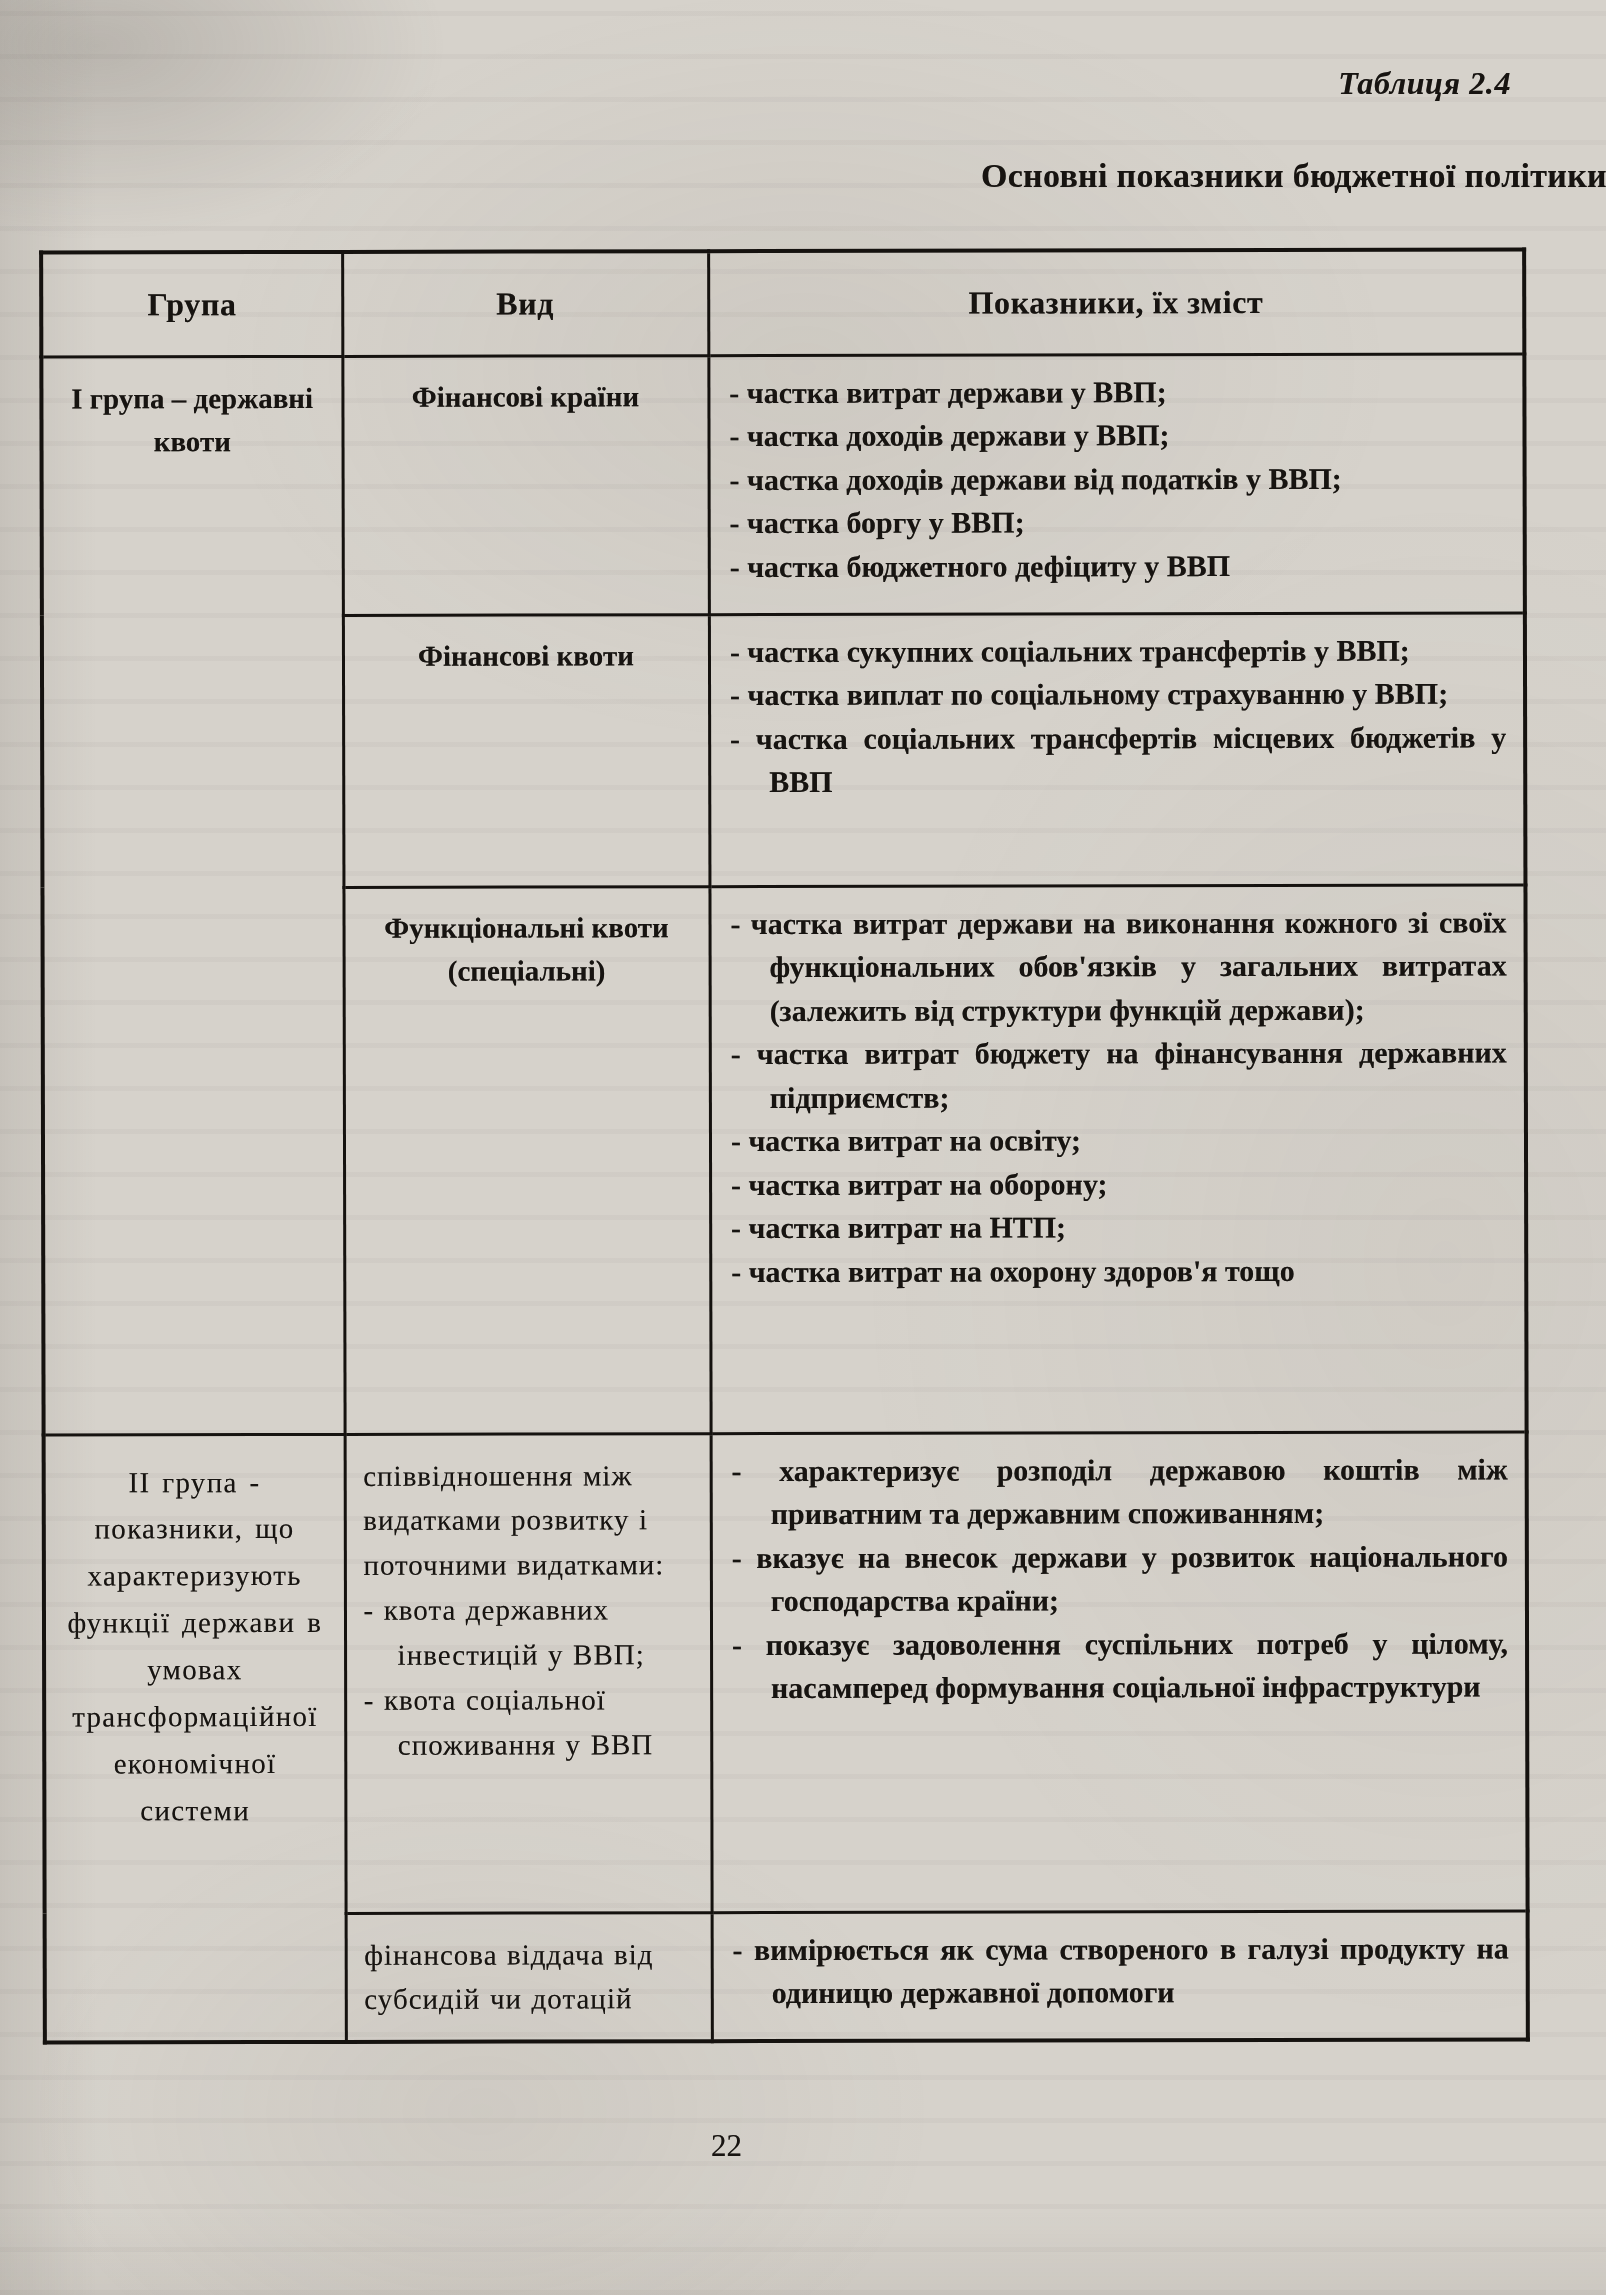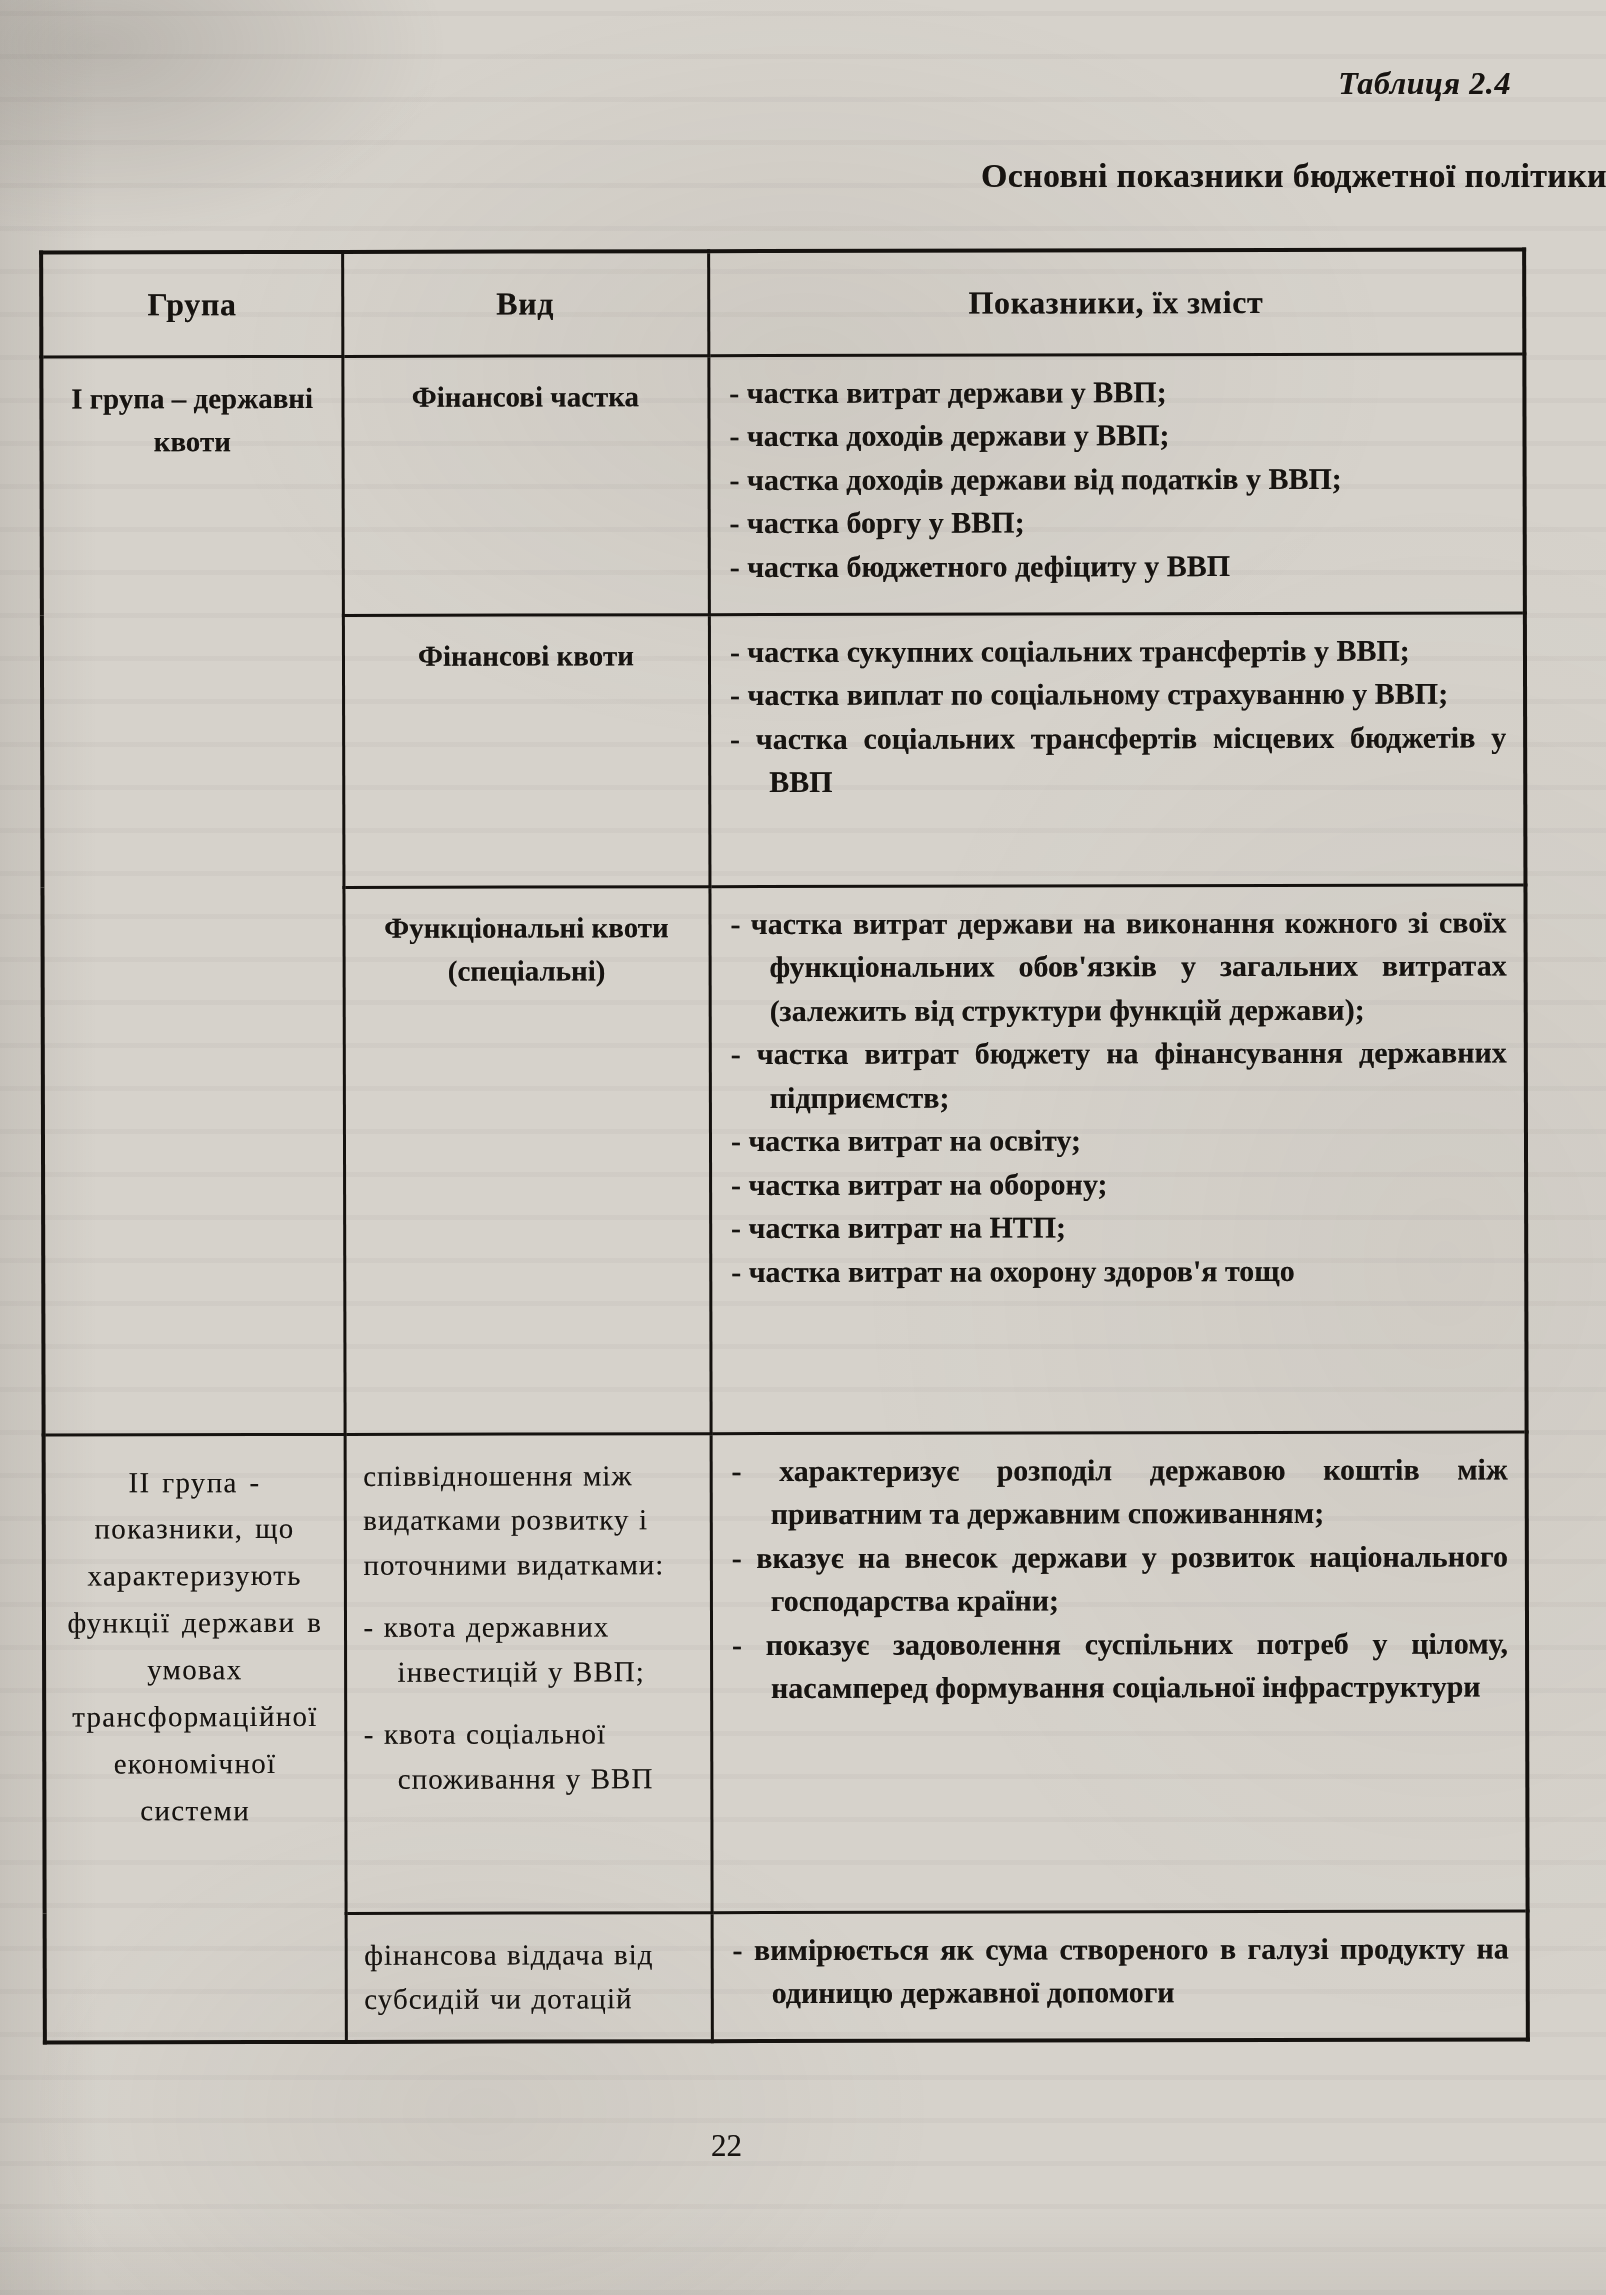"Фінансові частка" td.c-vid { text: частка -> країни }
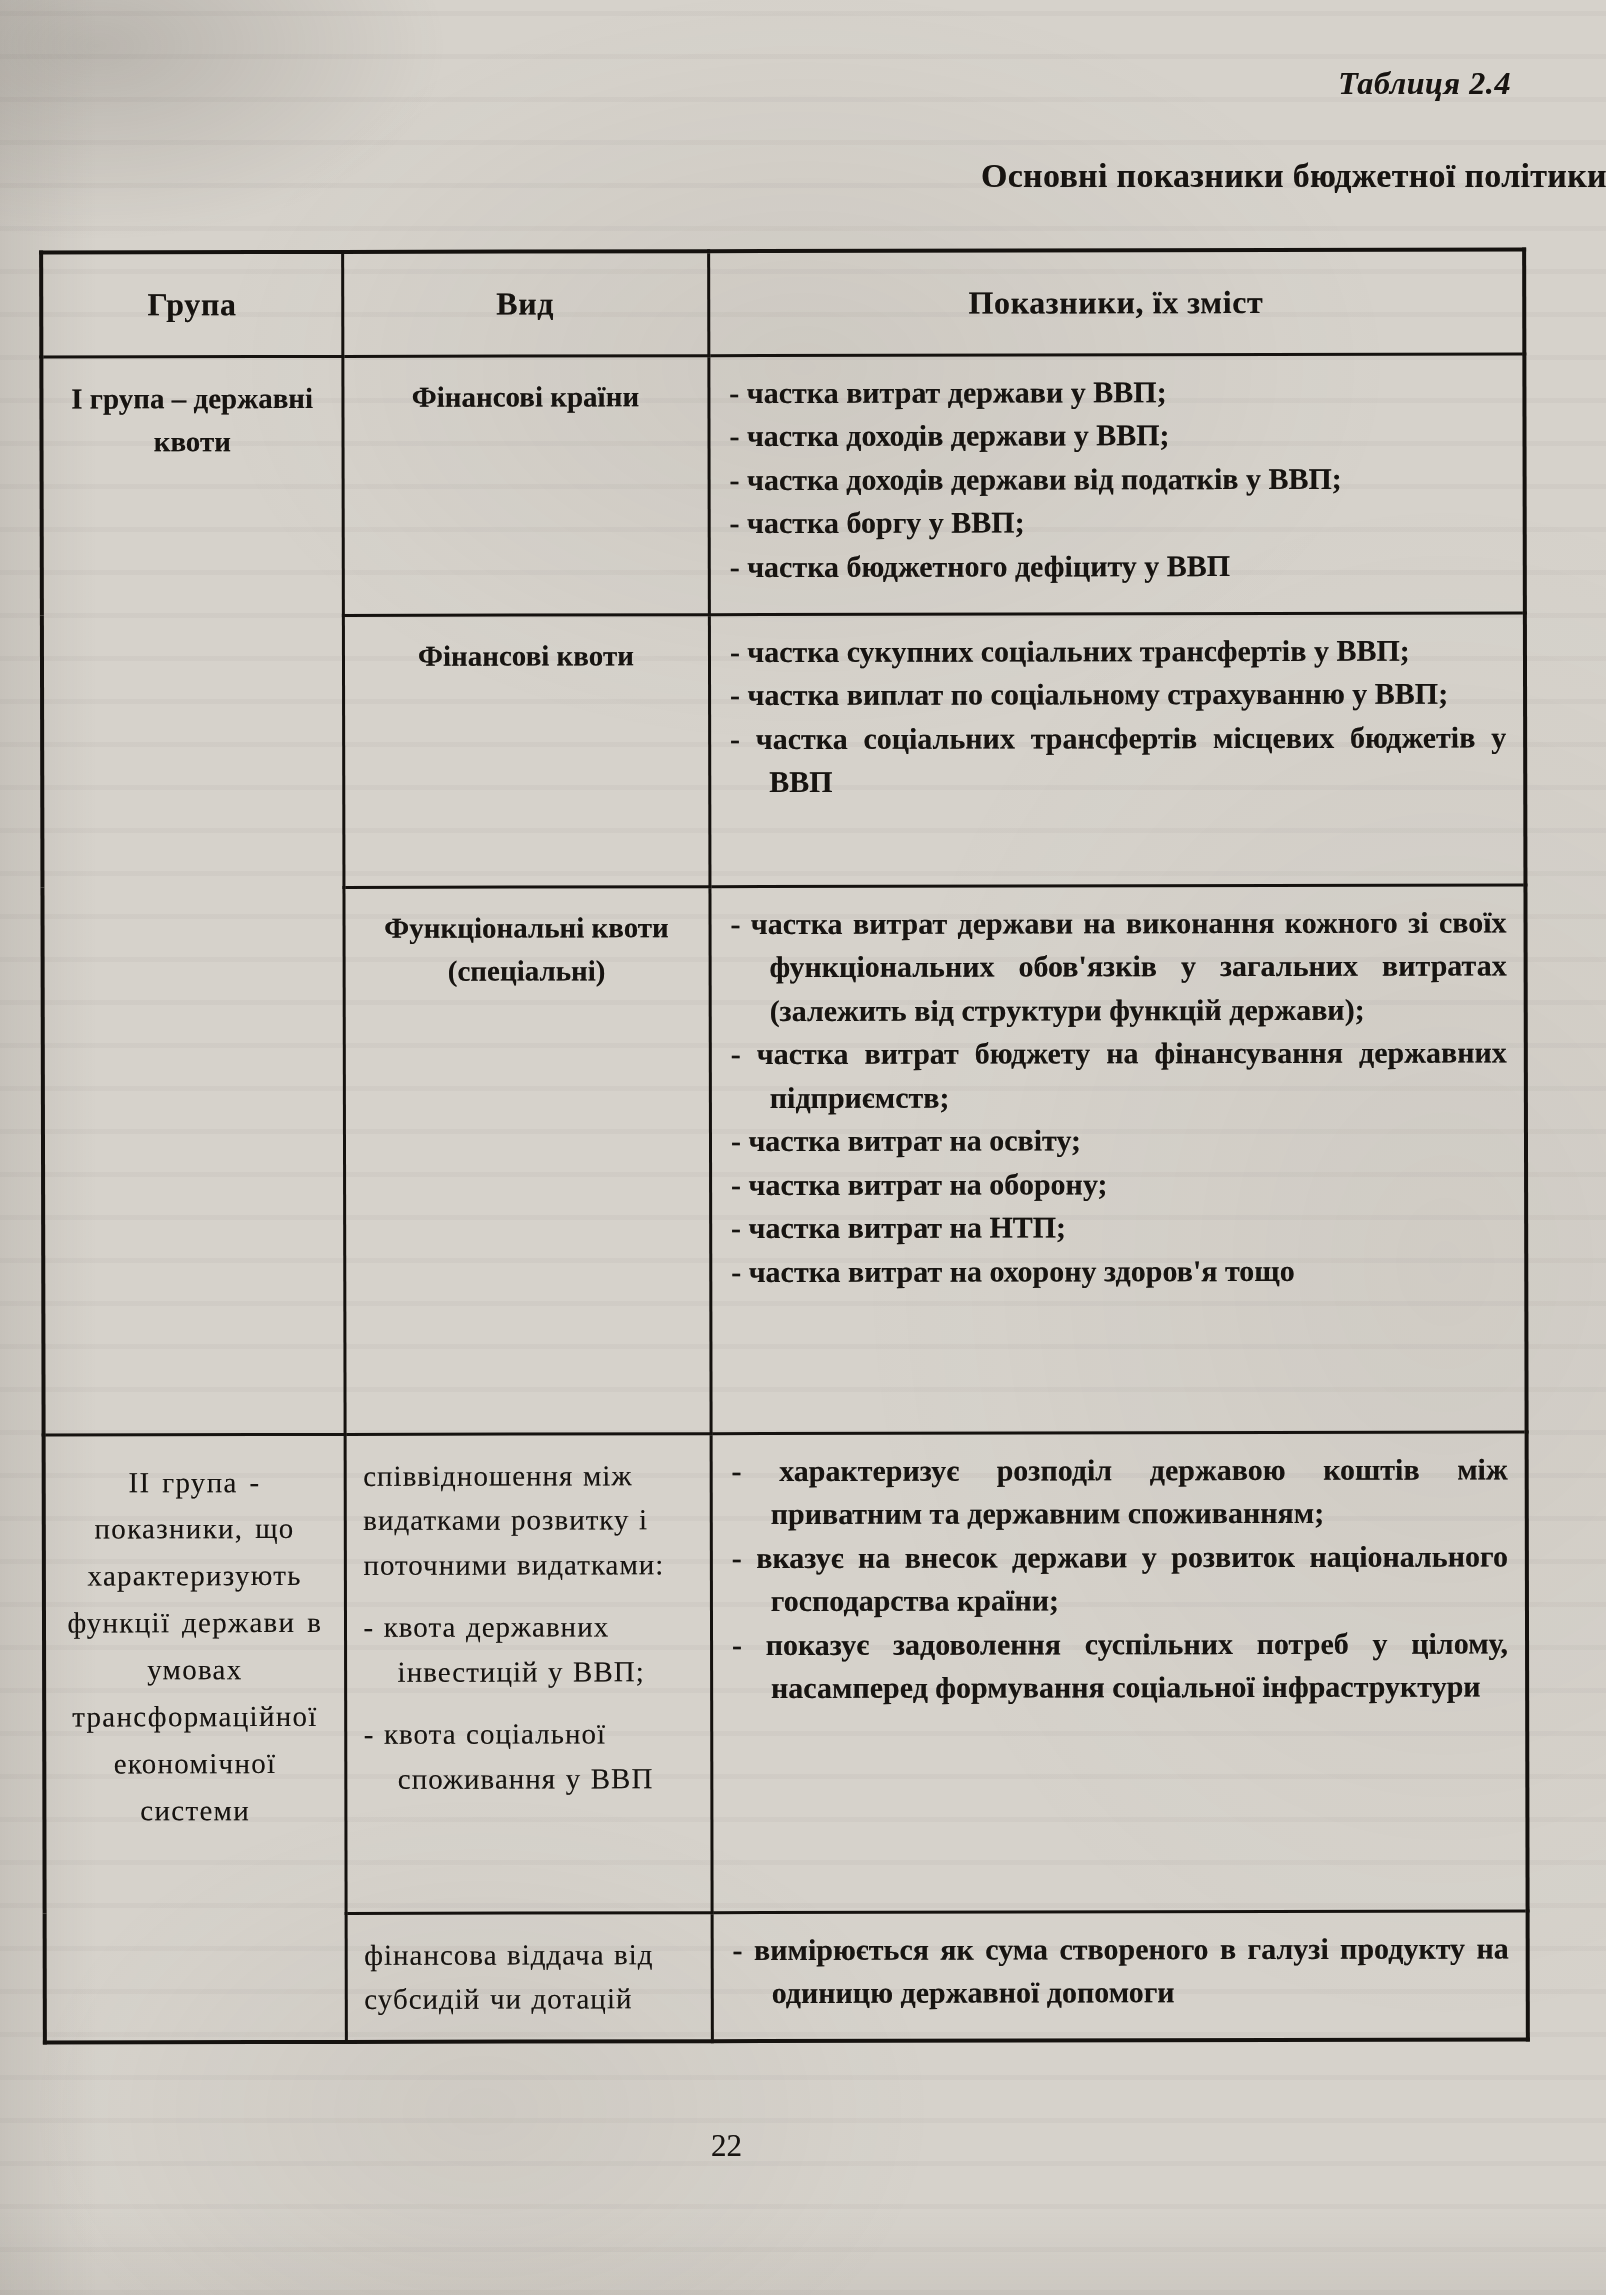"- квота державних інвестицій у" td.c-vid.g2v .li { margin-top: 17px -> none }
